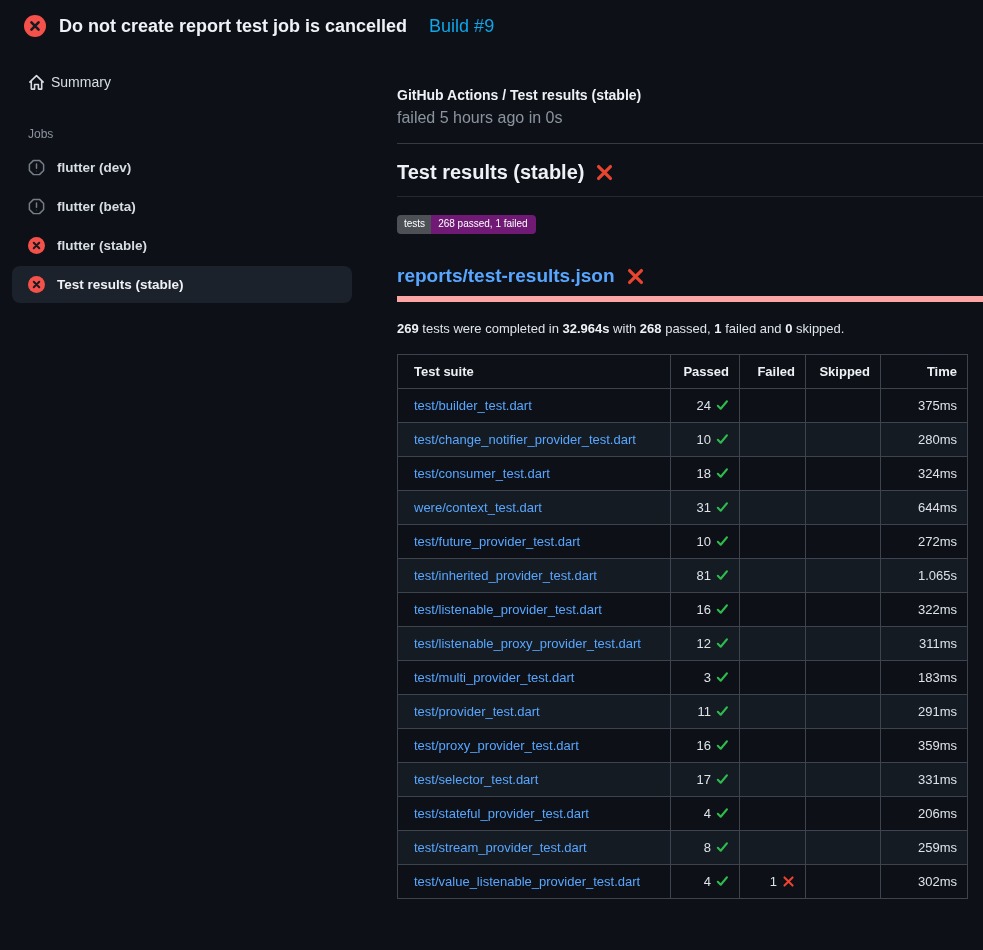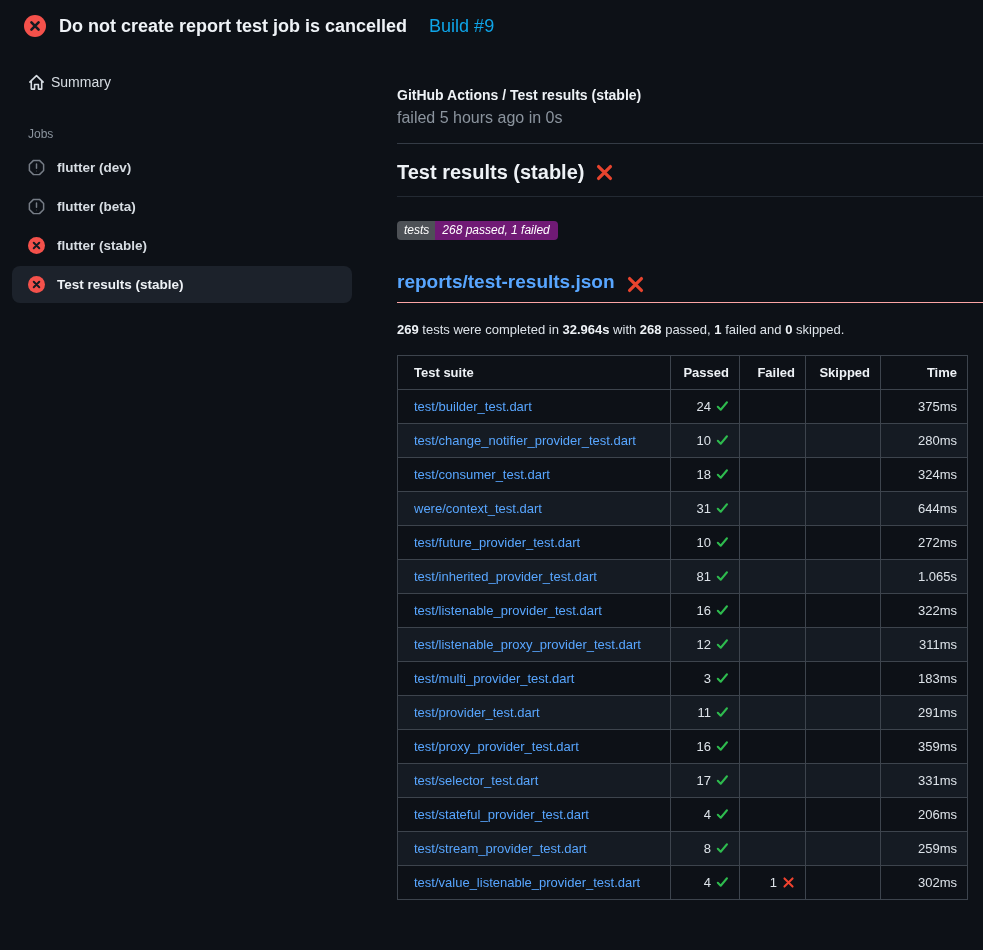"tests" .badge { font-size: 12px -> 10px; font-style: italic -> none; margin-top: 24px -> 18px }
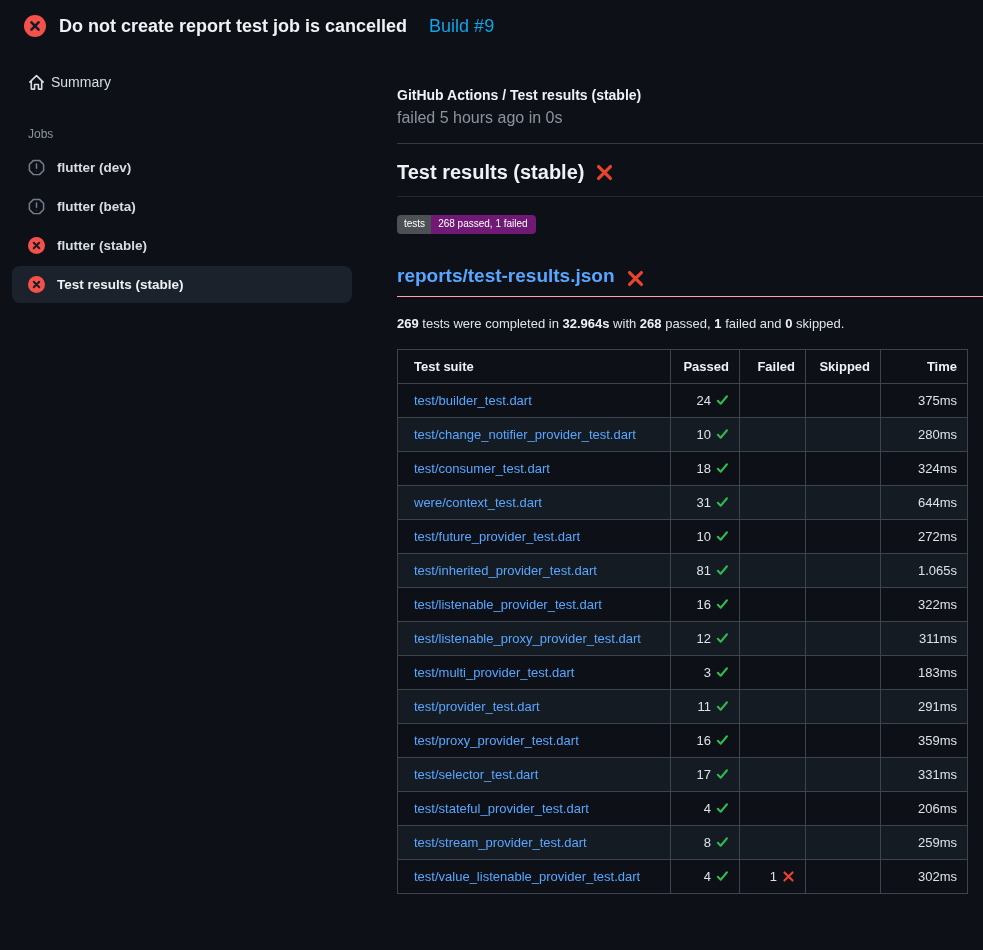"reports/test-results.json" .report-heading { align-items: flex-end -> center; border-bottom: 1px solid #fca5a5 -> 6px solid #fca5a5 }
